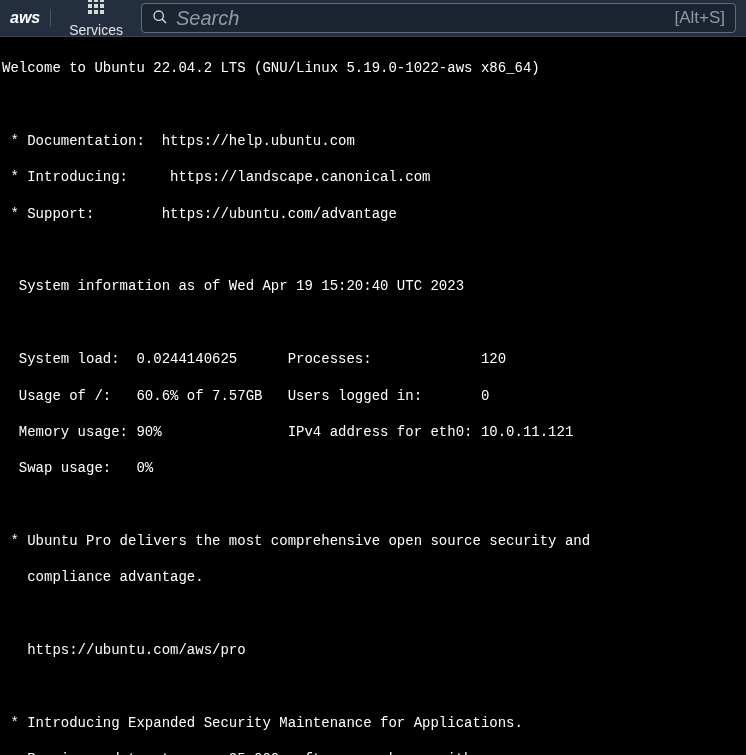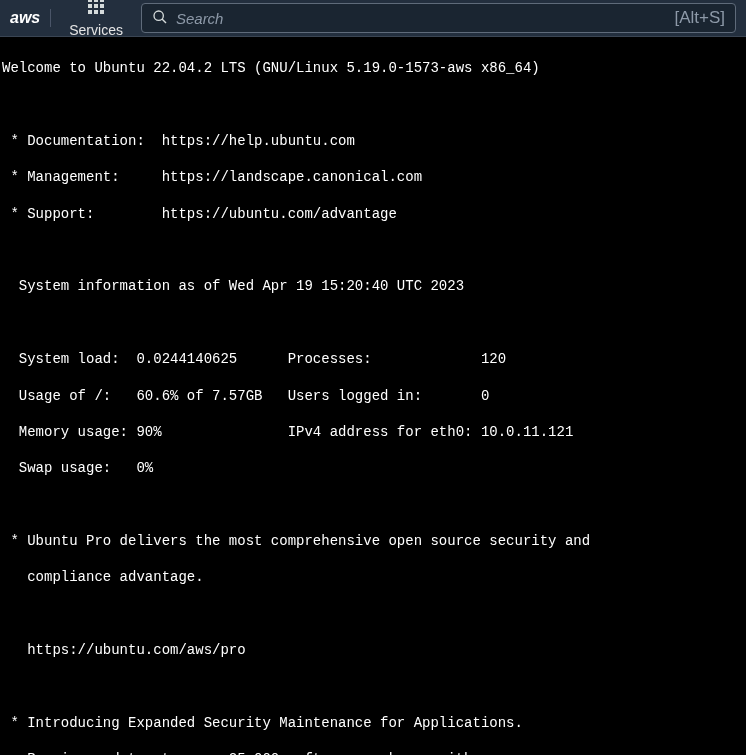"Search" .search-input { font-size: 15px -> 20px }
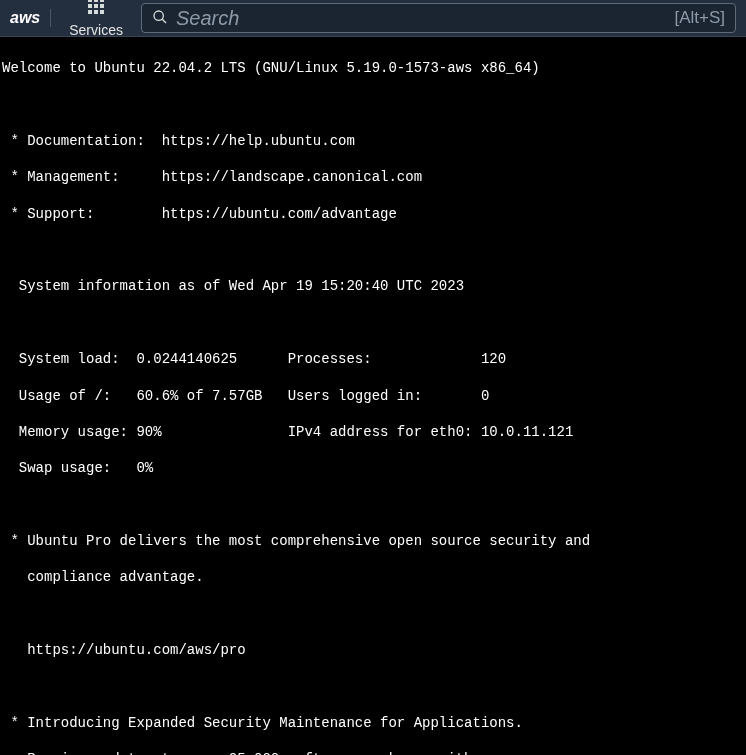"Welcome to Ubuntu 22.04.2 LTS" div { text: 5.19.0-1573-aws -> 5.19.0-1022-aws }
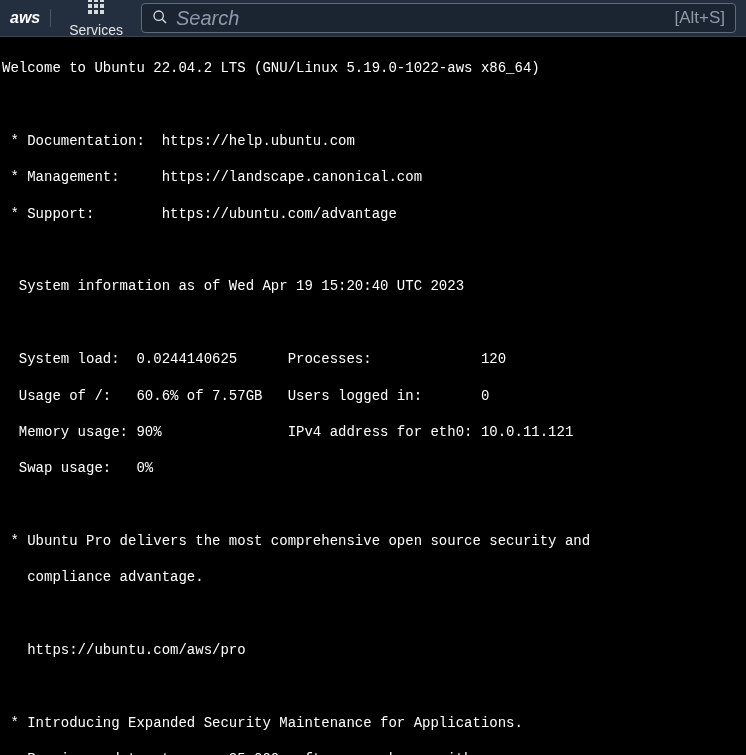"* Management:" div { text: Management -> Introducing }
